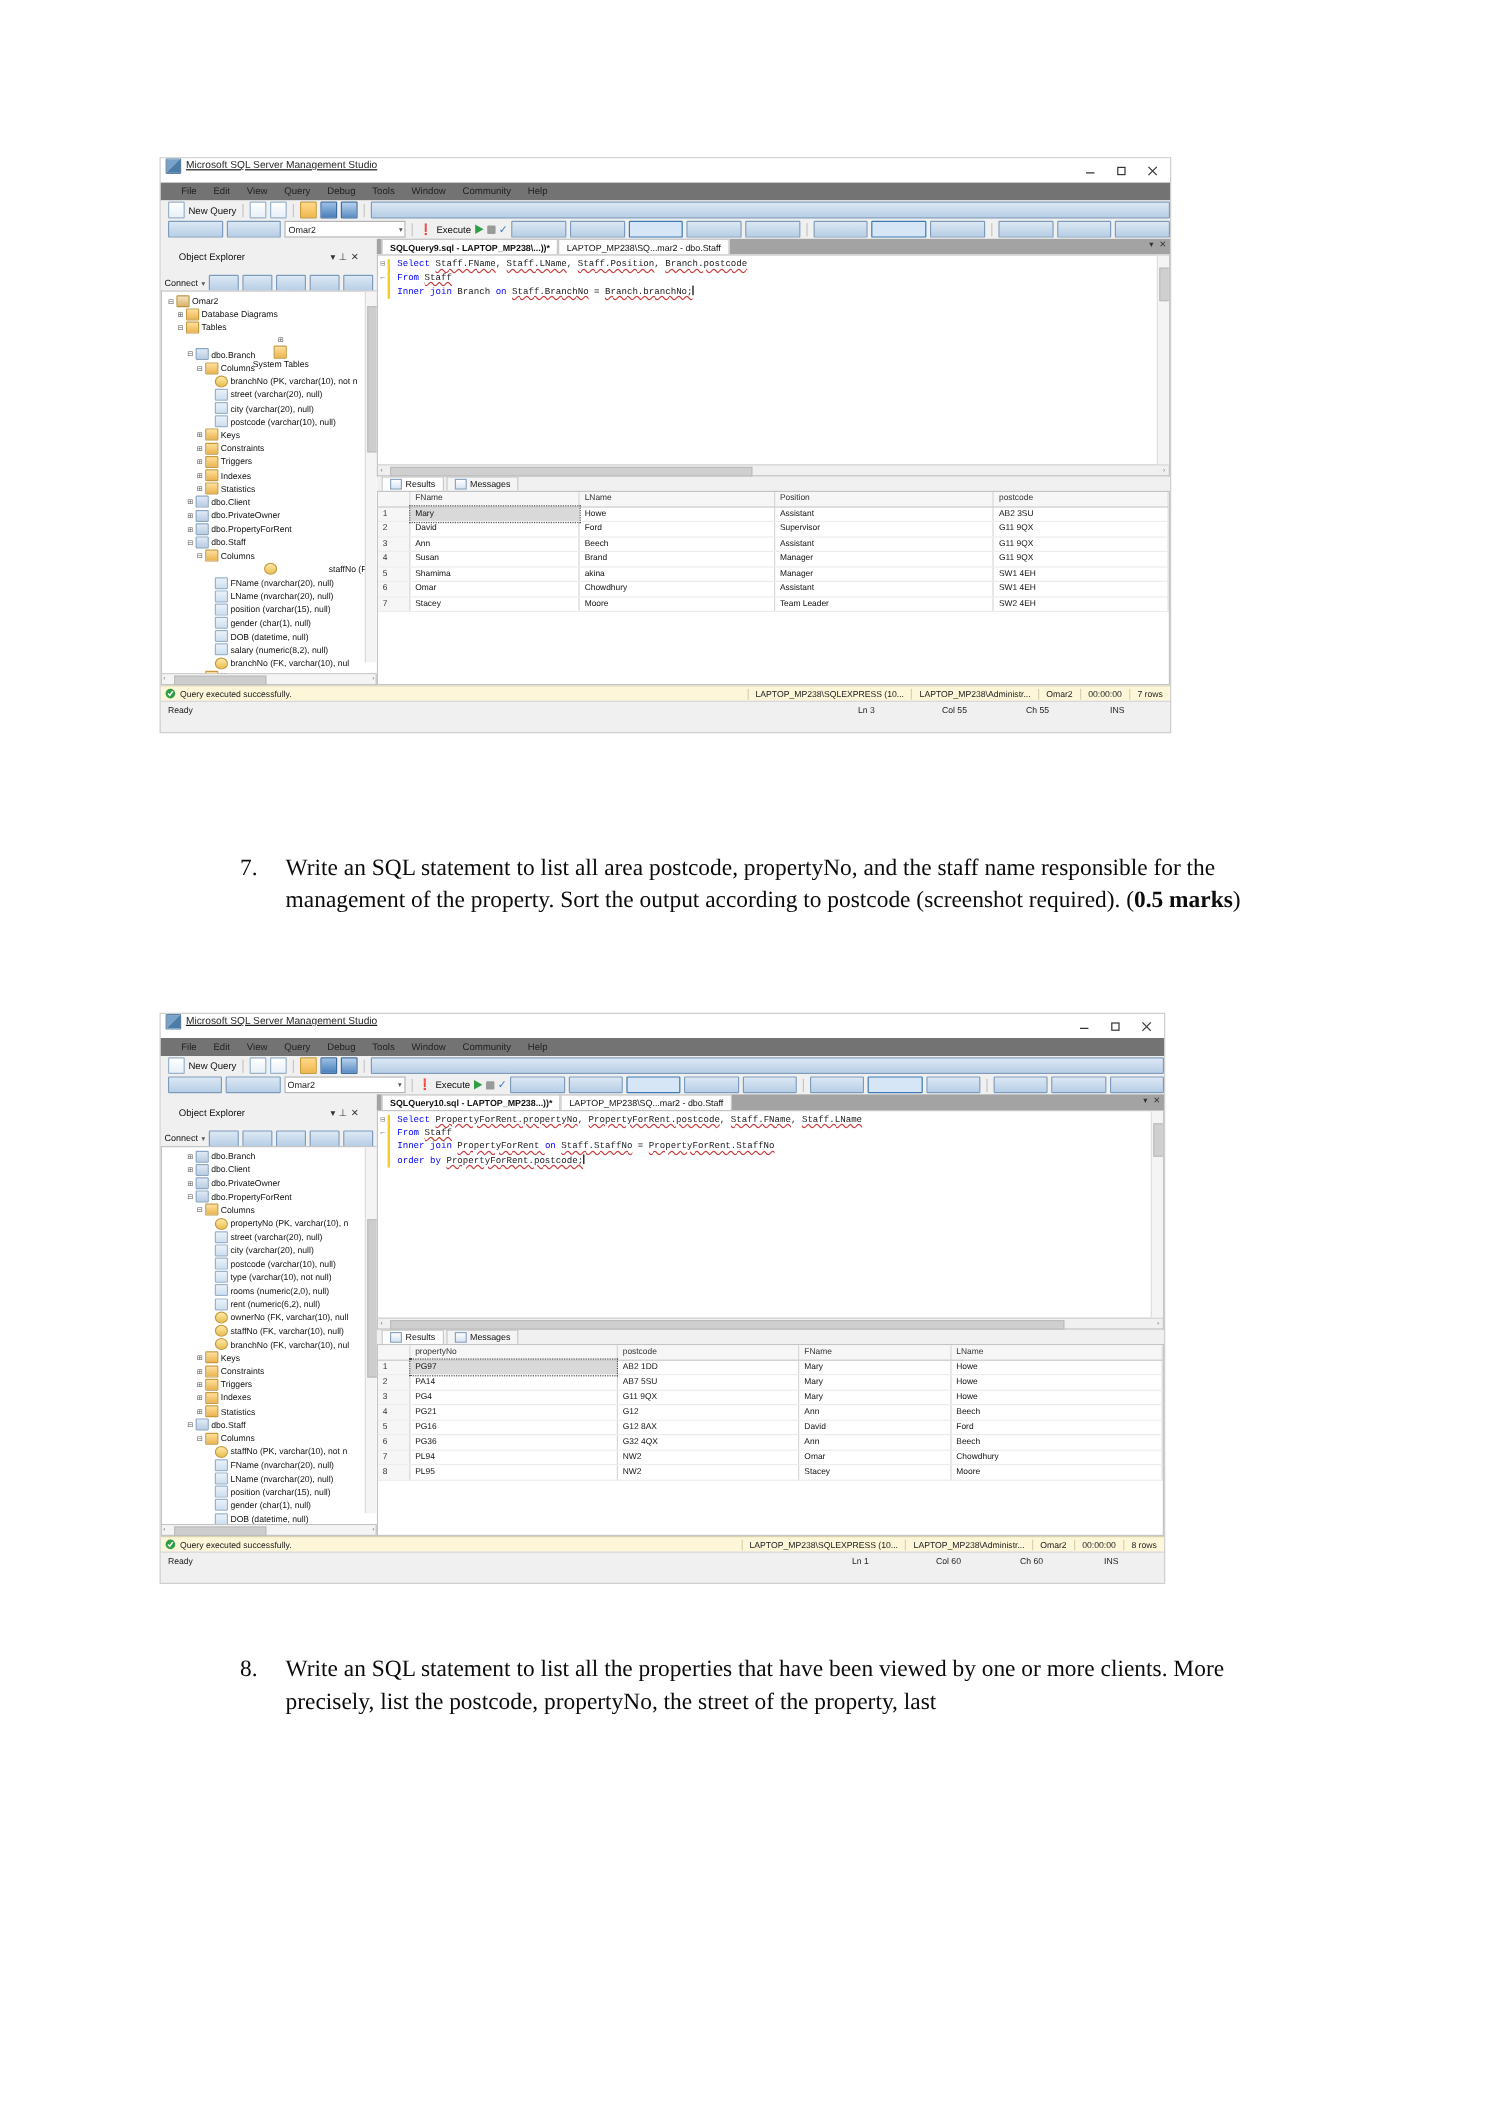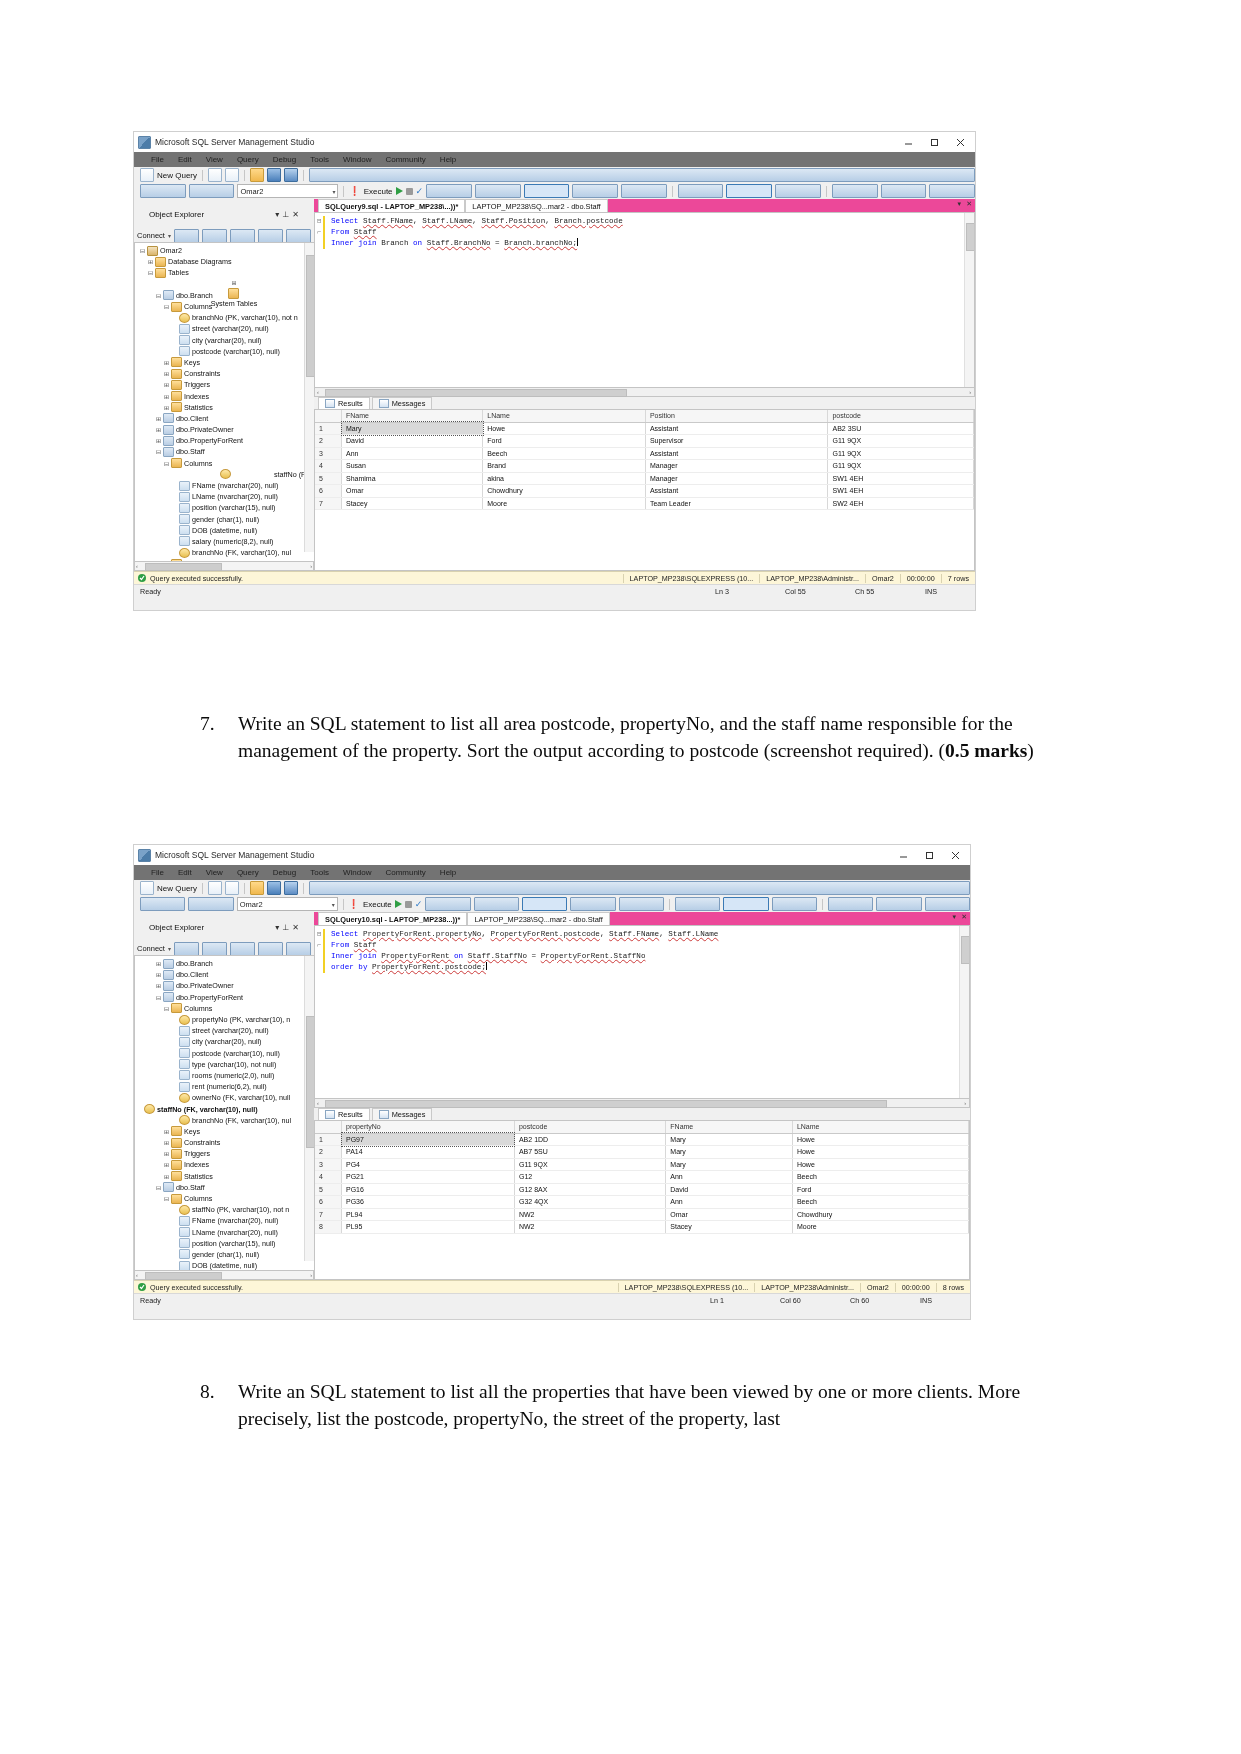"Microsoft SQL Server Management Studio" .ssms .titlebar { align-items: center -> none; text-decoration: none -> underline }
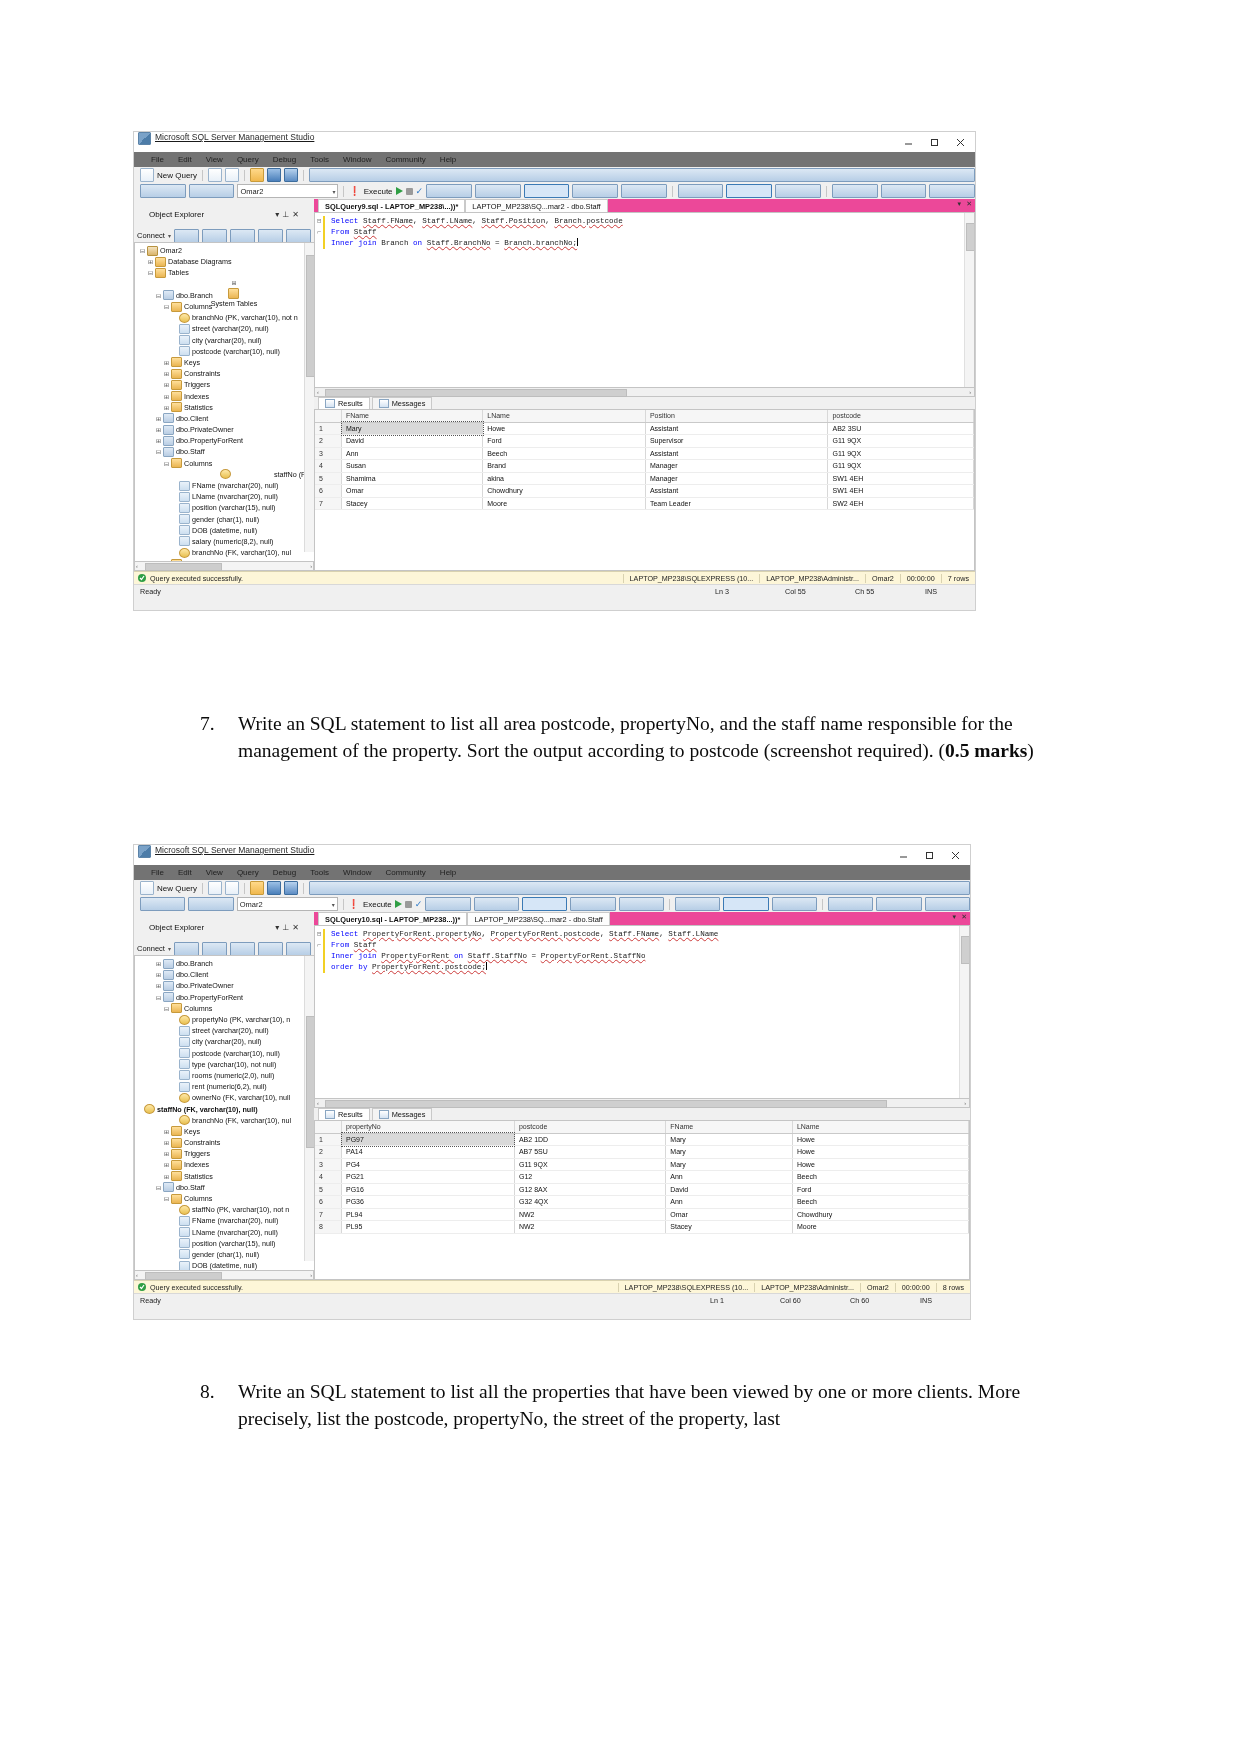"SQLQuery9.sql - LAPTOP_MP238\...))*" .tabstrip { background: #ec4899 -> #a3a3a3 }
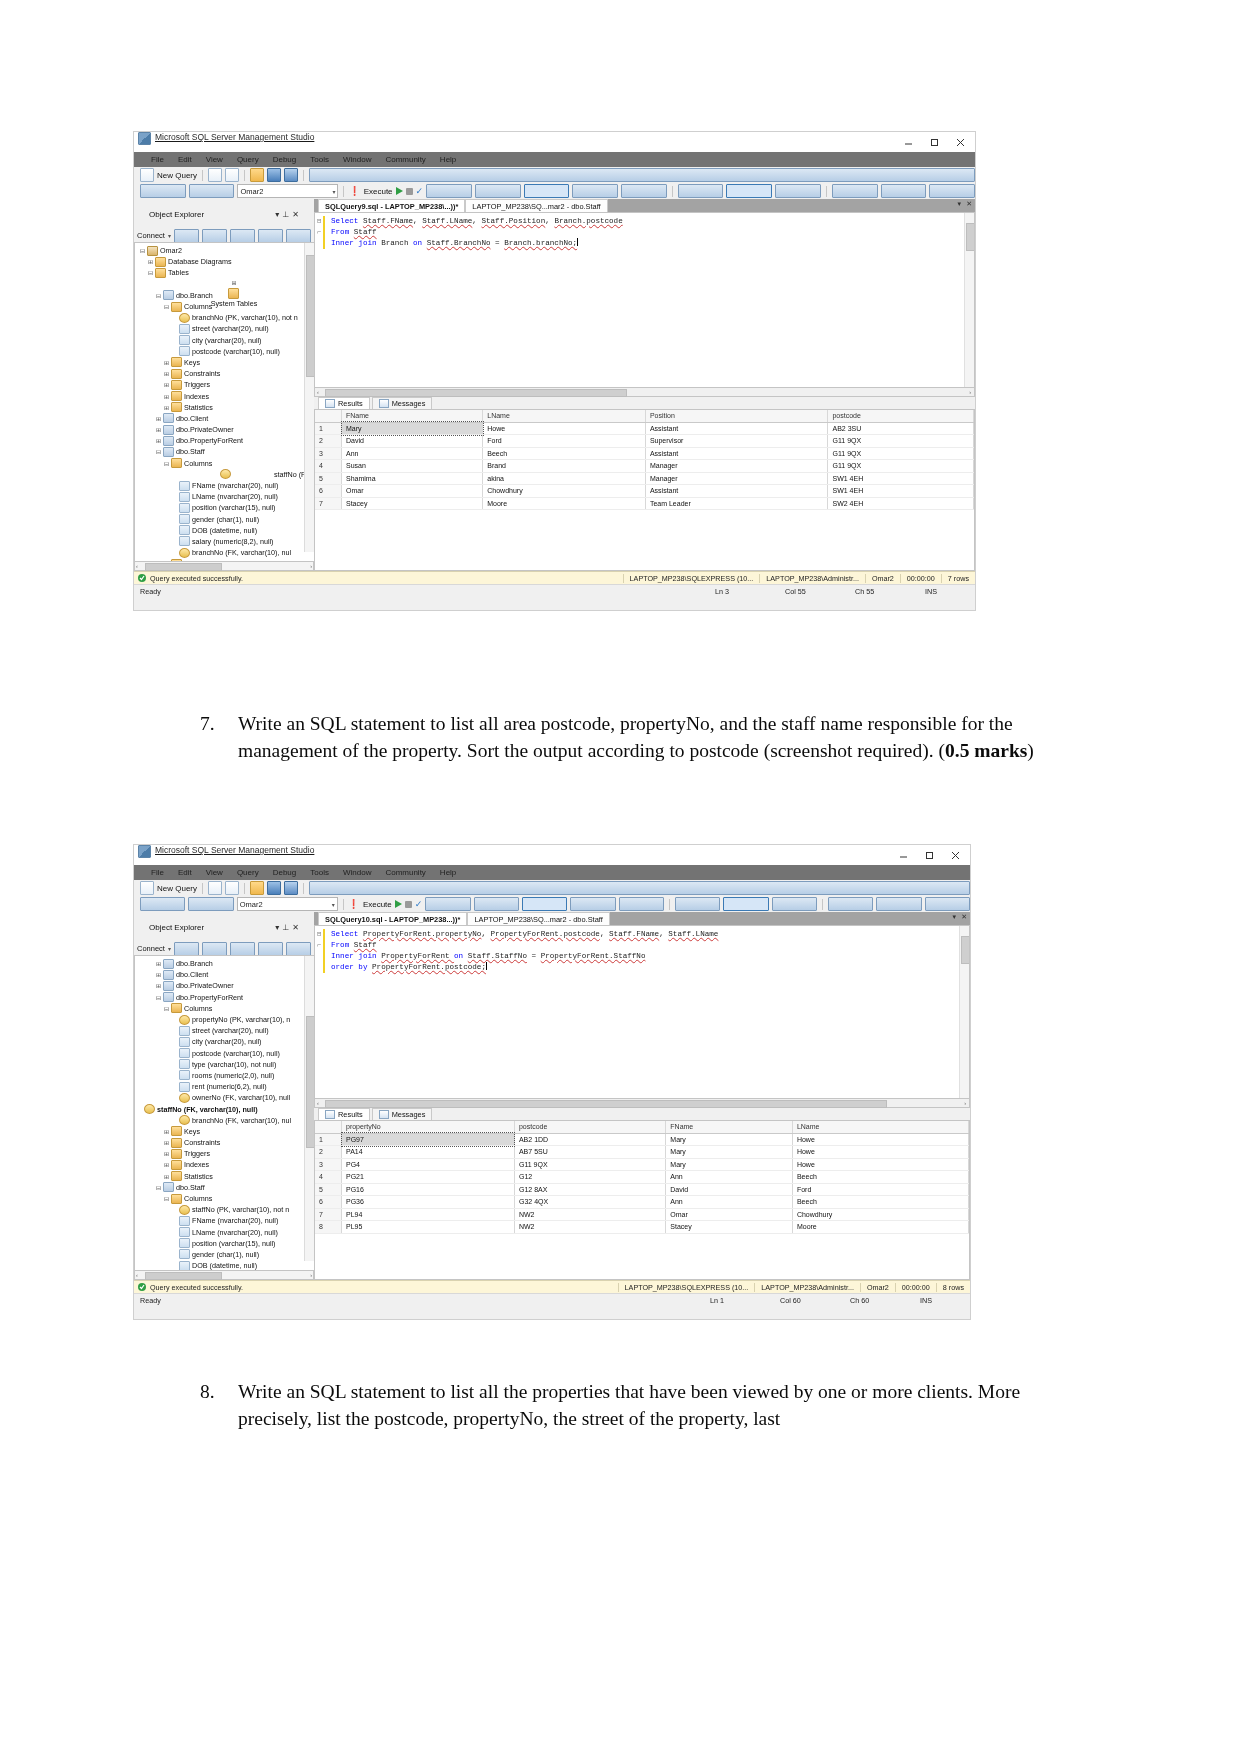"staffNo (FK, varchar(10), null)" div.tn { font-weight: bold -> none; padding-left: none -> 35px }
